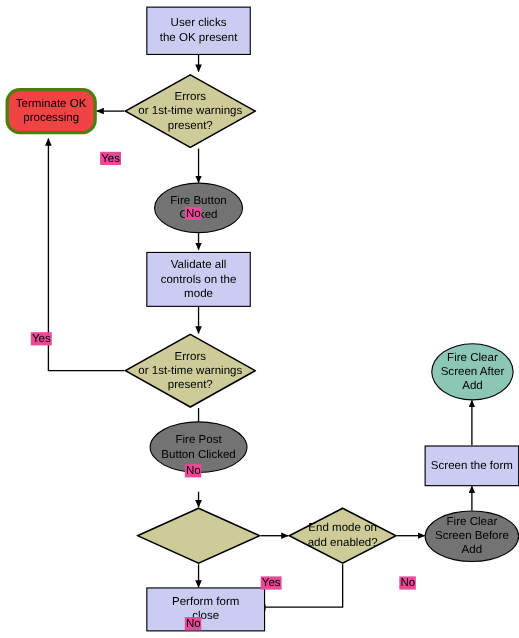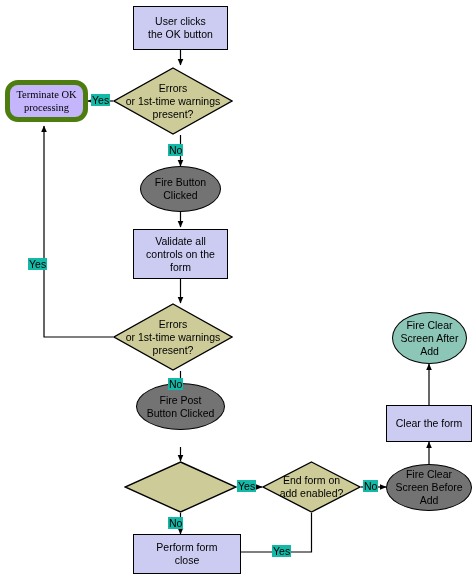"User clicks" span.label { text: button -> present }
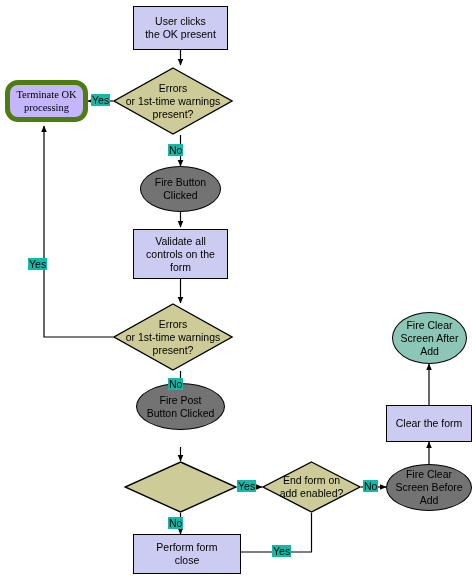"Terminate OK" .node.terminator { background: #c4b5fd -> #ef4444; border: 5px solid #4d7c0f -> 3px solid #4d7c0f; font-family: Liberation Serif, serif -> none }
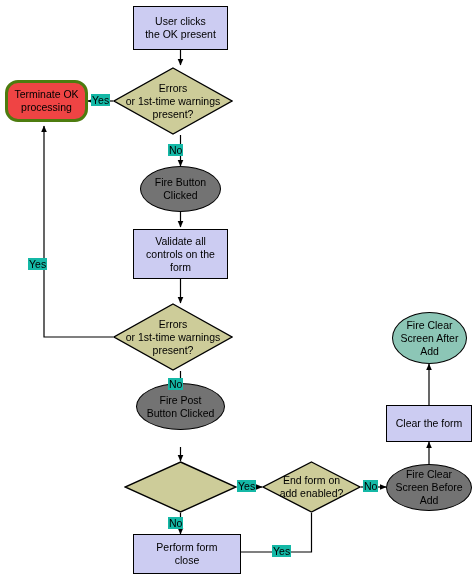"Yes" .edge-label { background: #14b8a6 -> #ec4899; margin-top: none -> 44px }
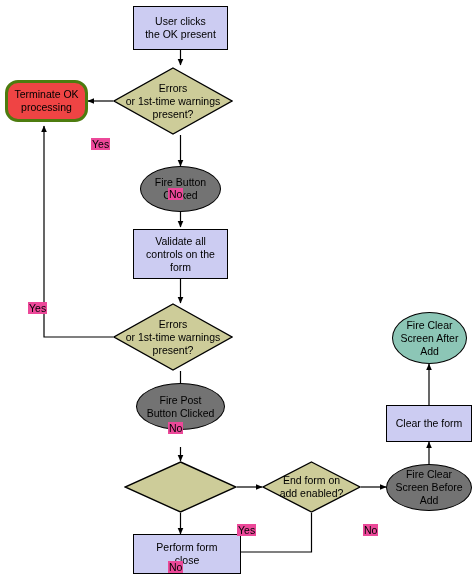"Validate all" span.label { text: form -> mode }
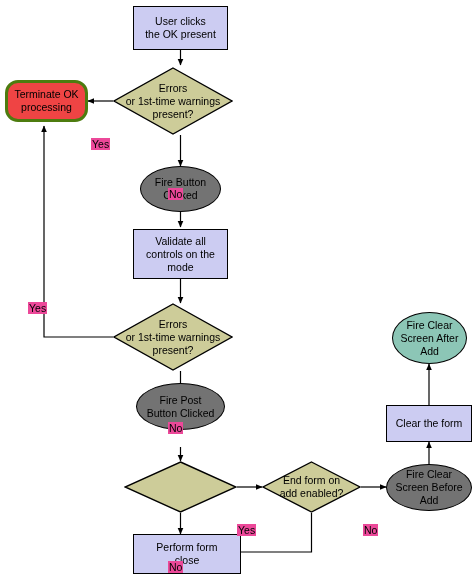"Clear the form" span.label { text: Clear -> Screen }
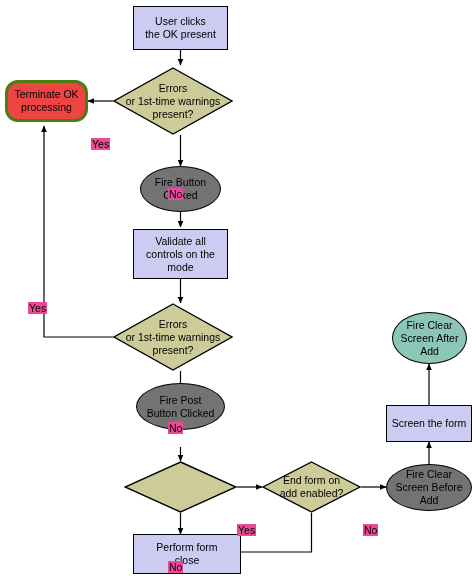"End form on" span.label { text: form -> mode }
